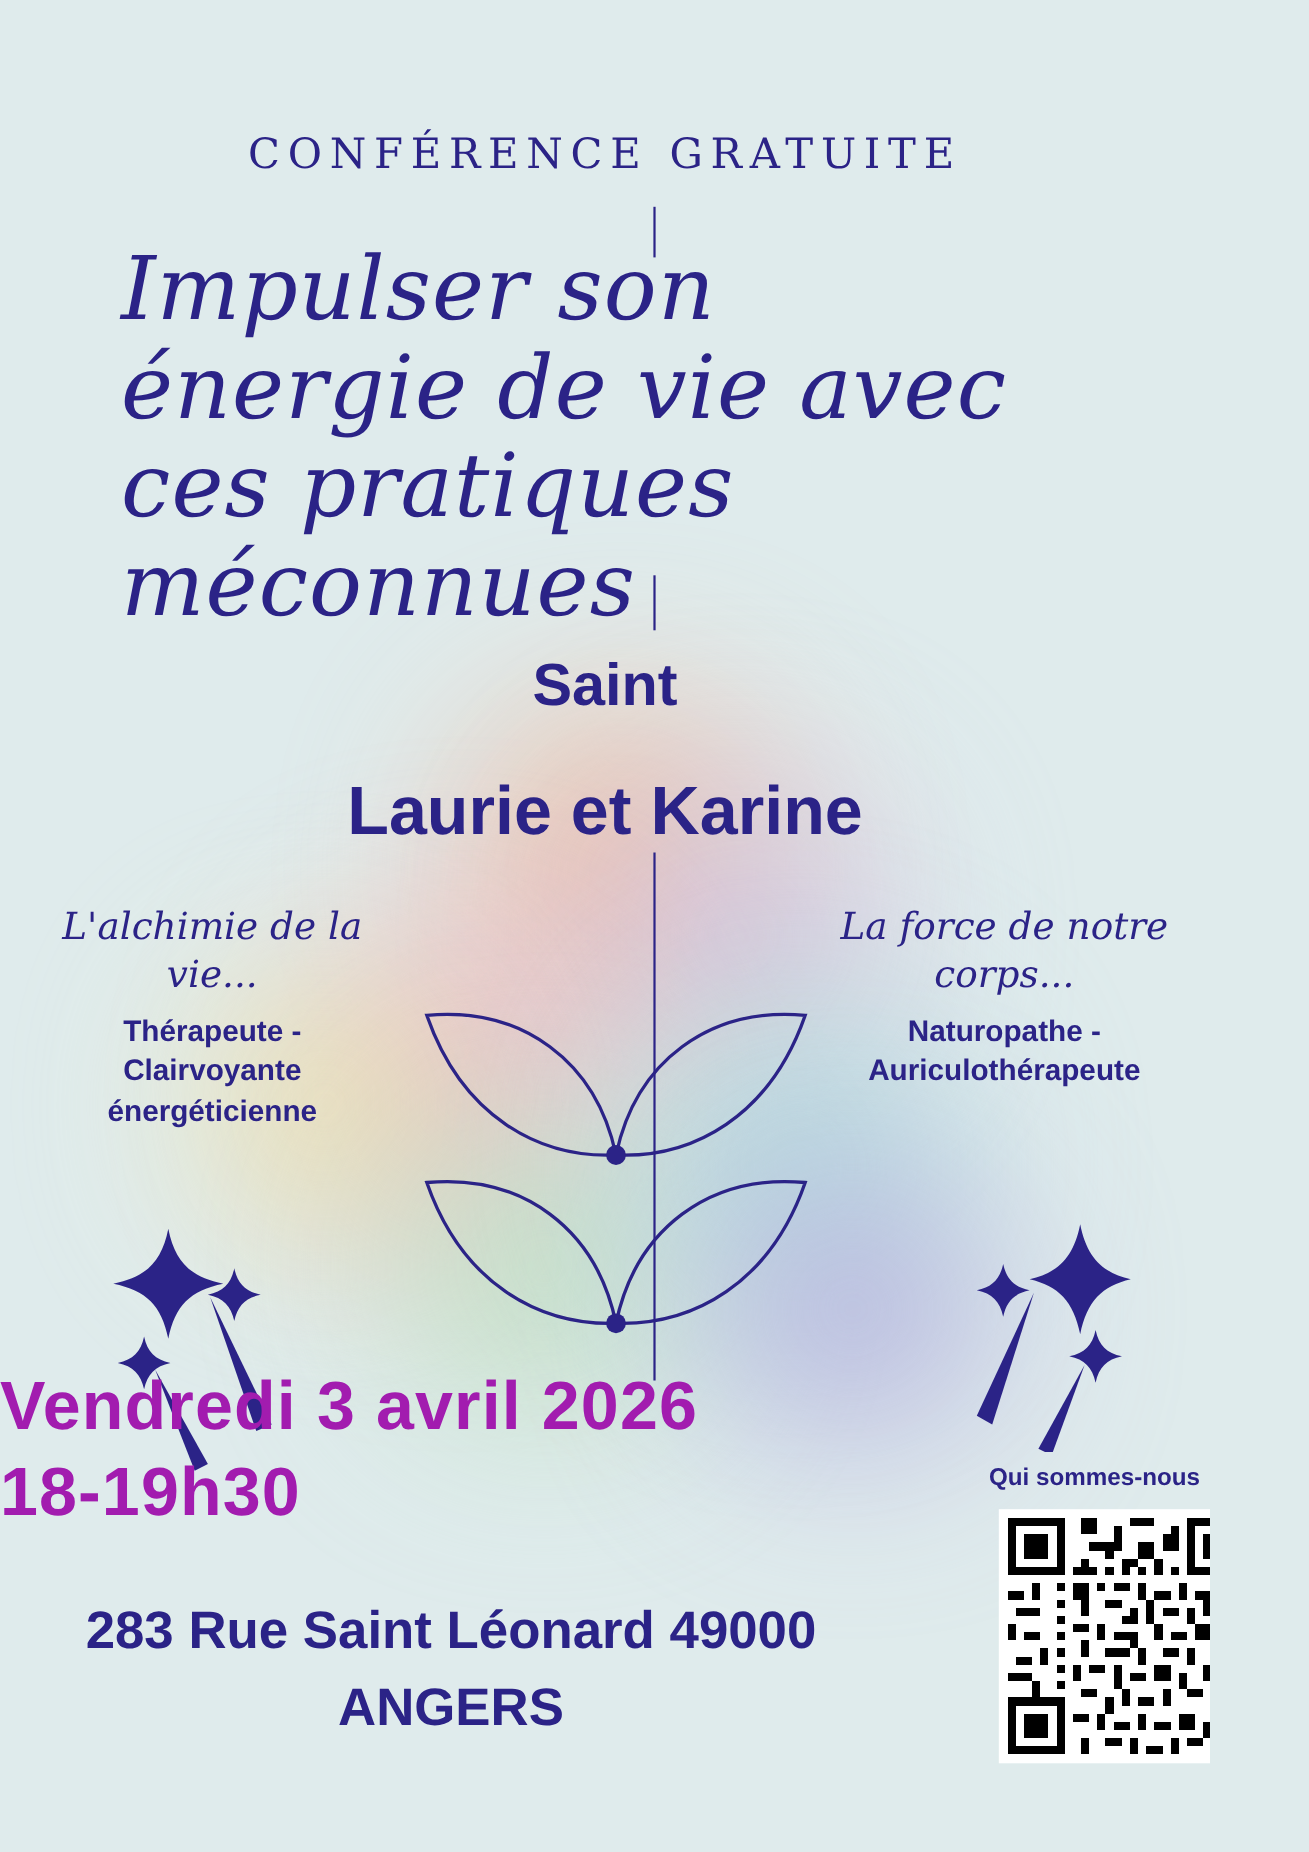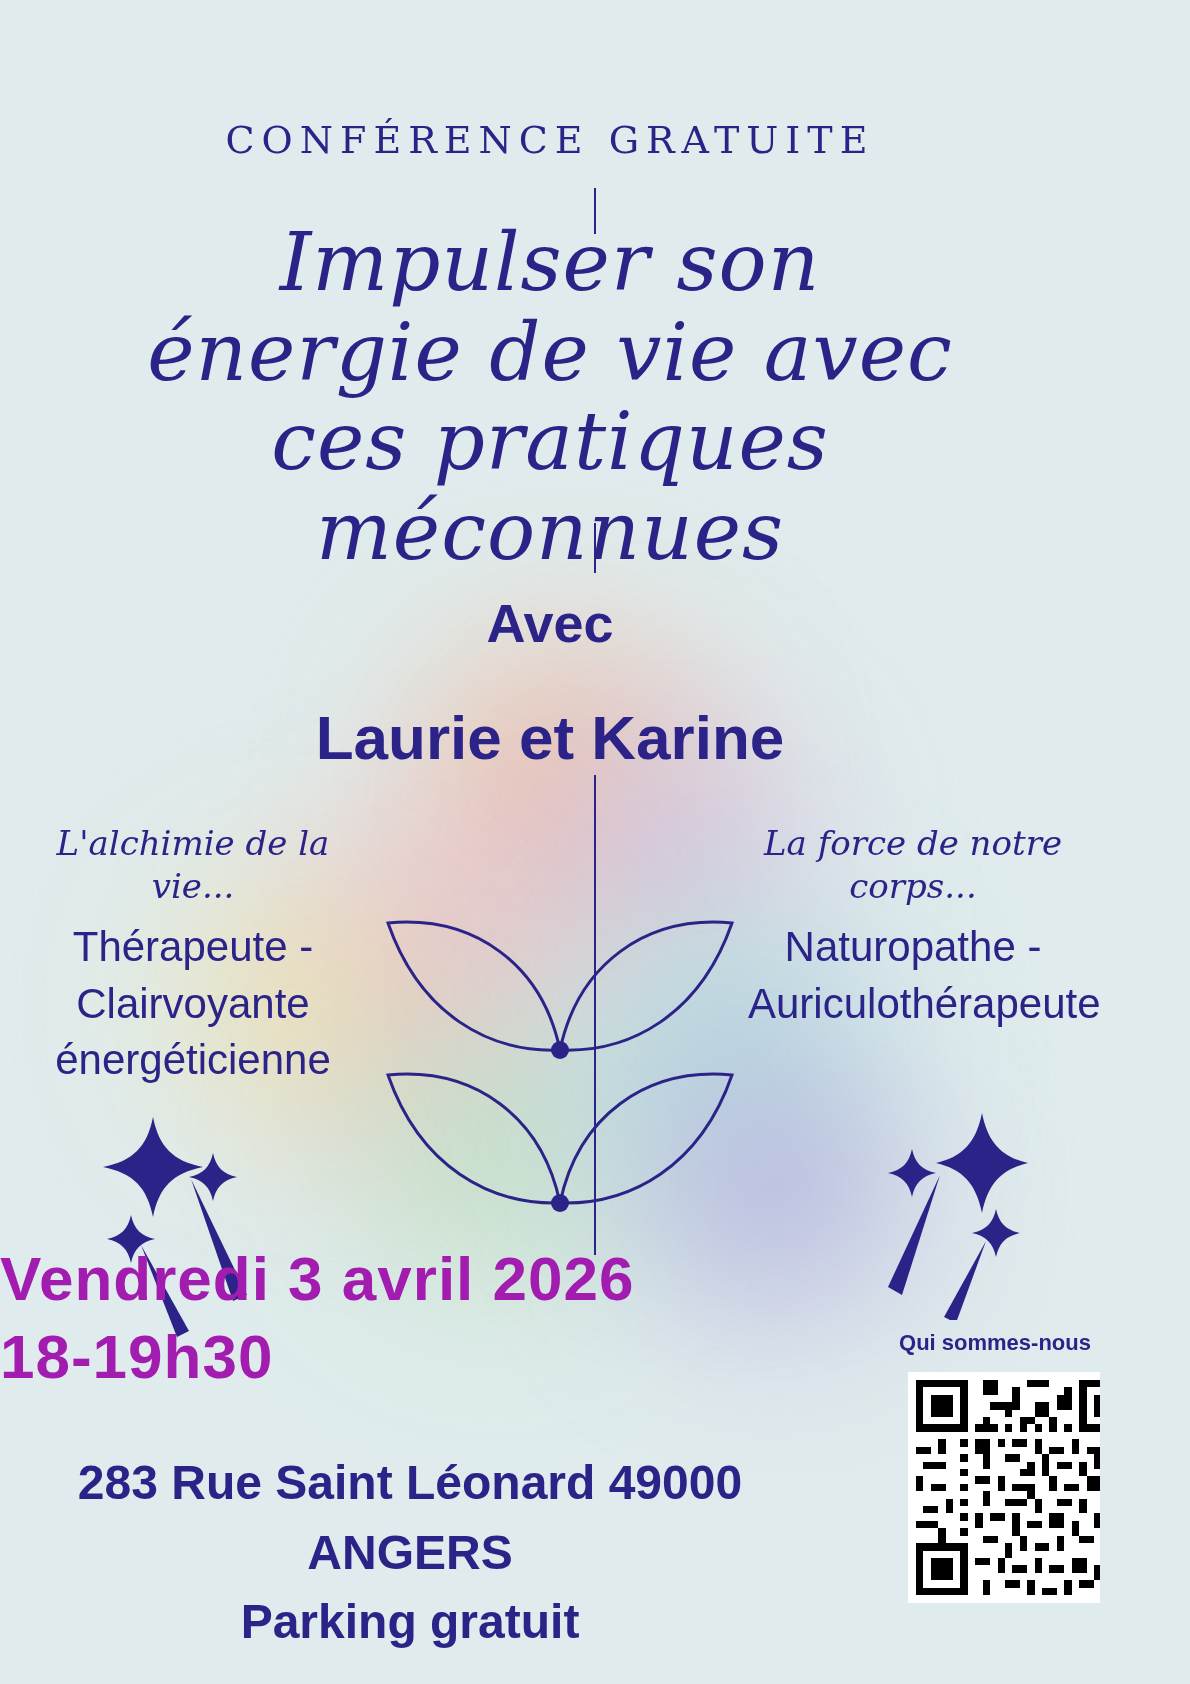"Impulser son énergie de vie" .title { text-align: center -> left }
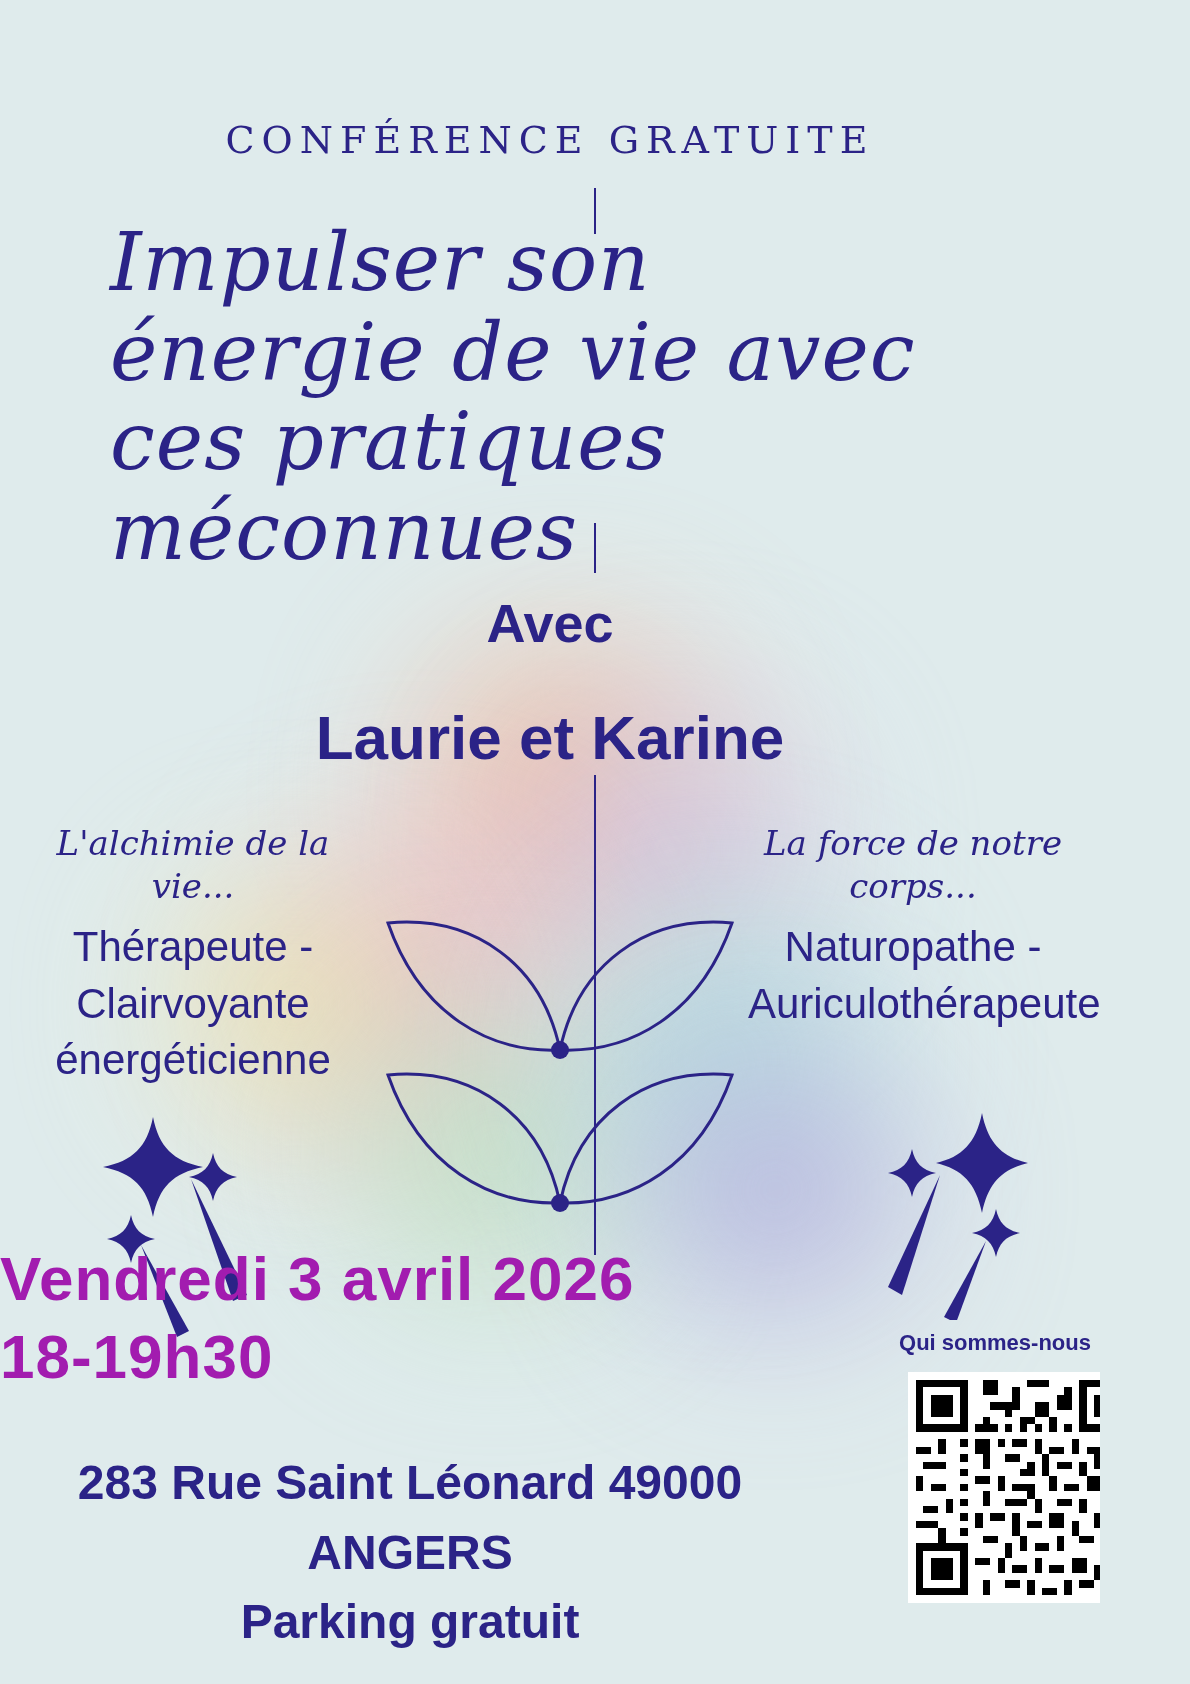"Avec" div.avec { text: Avec -> Saint }
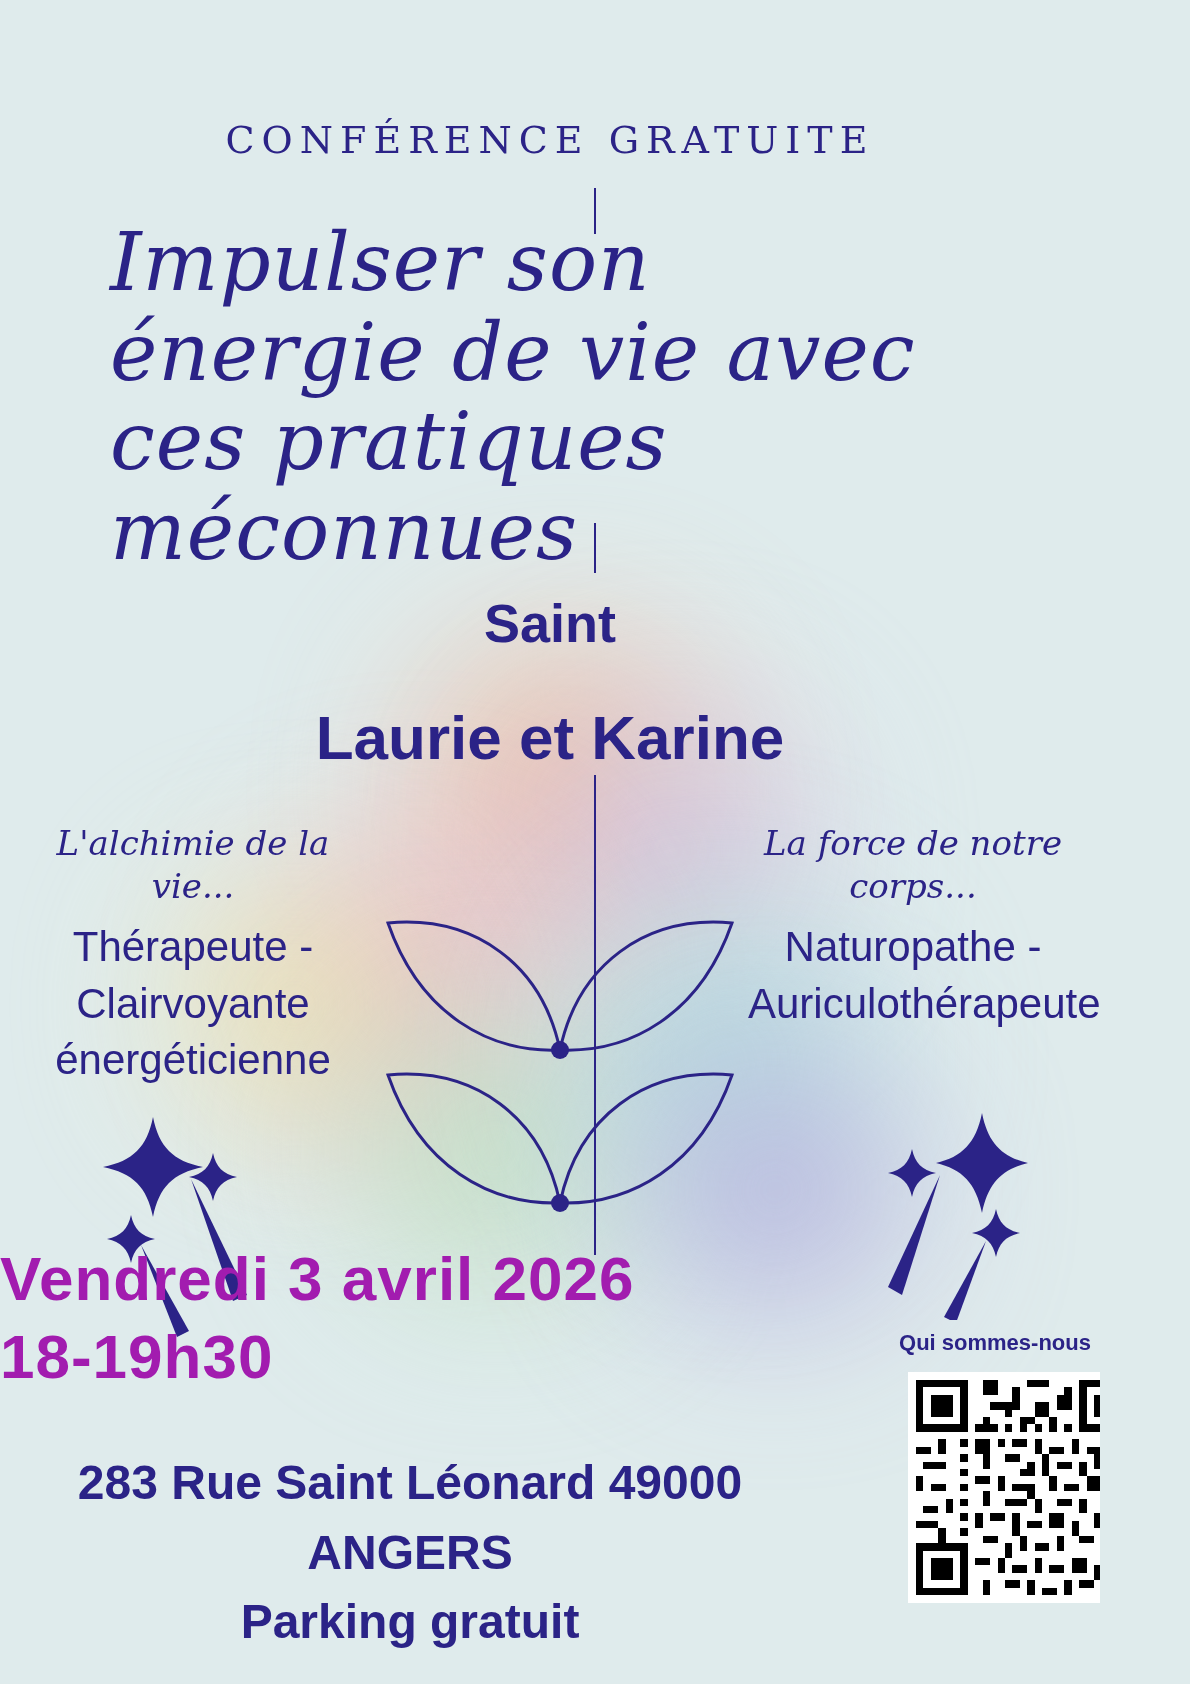"Thérapeute - Clairvoyante énergéticienne" .col-role { font-size: 42px -> 27px; font-weight: normal -> bold }
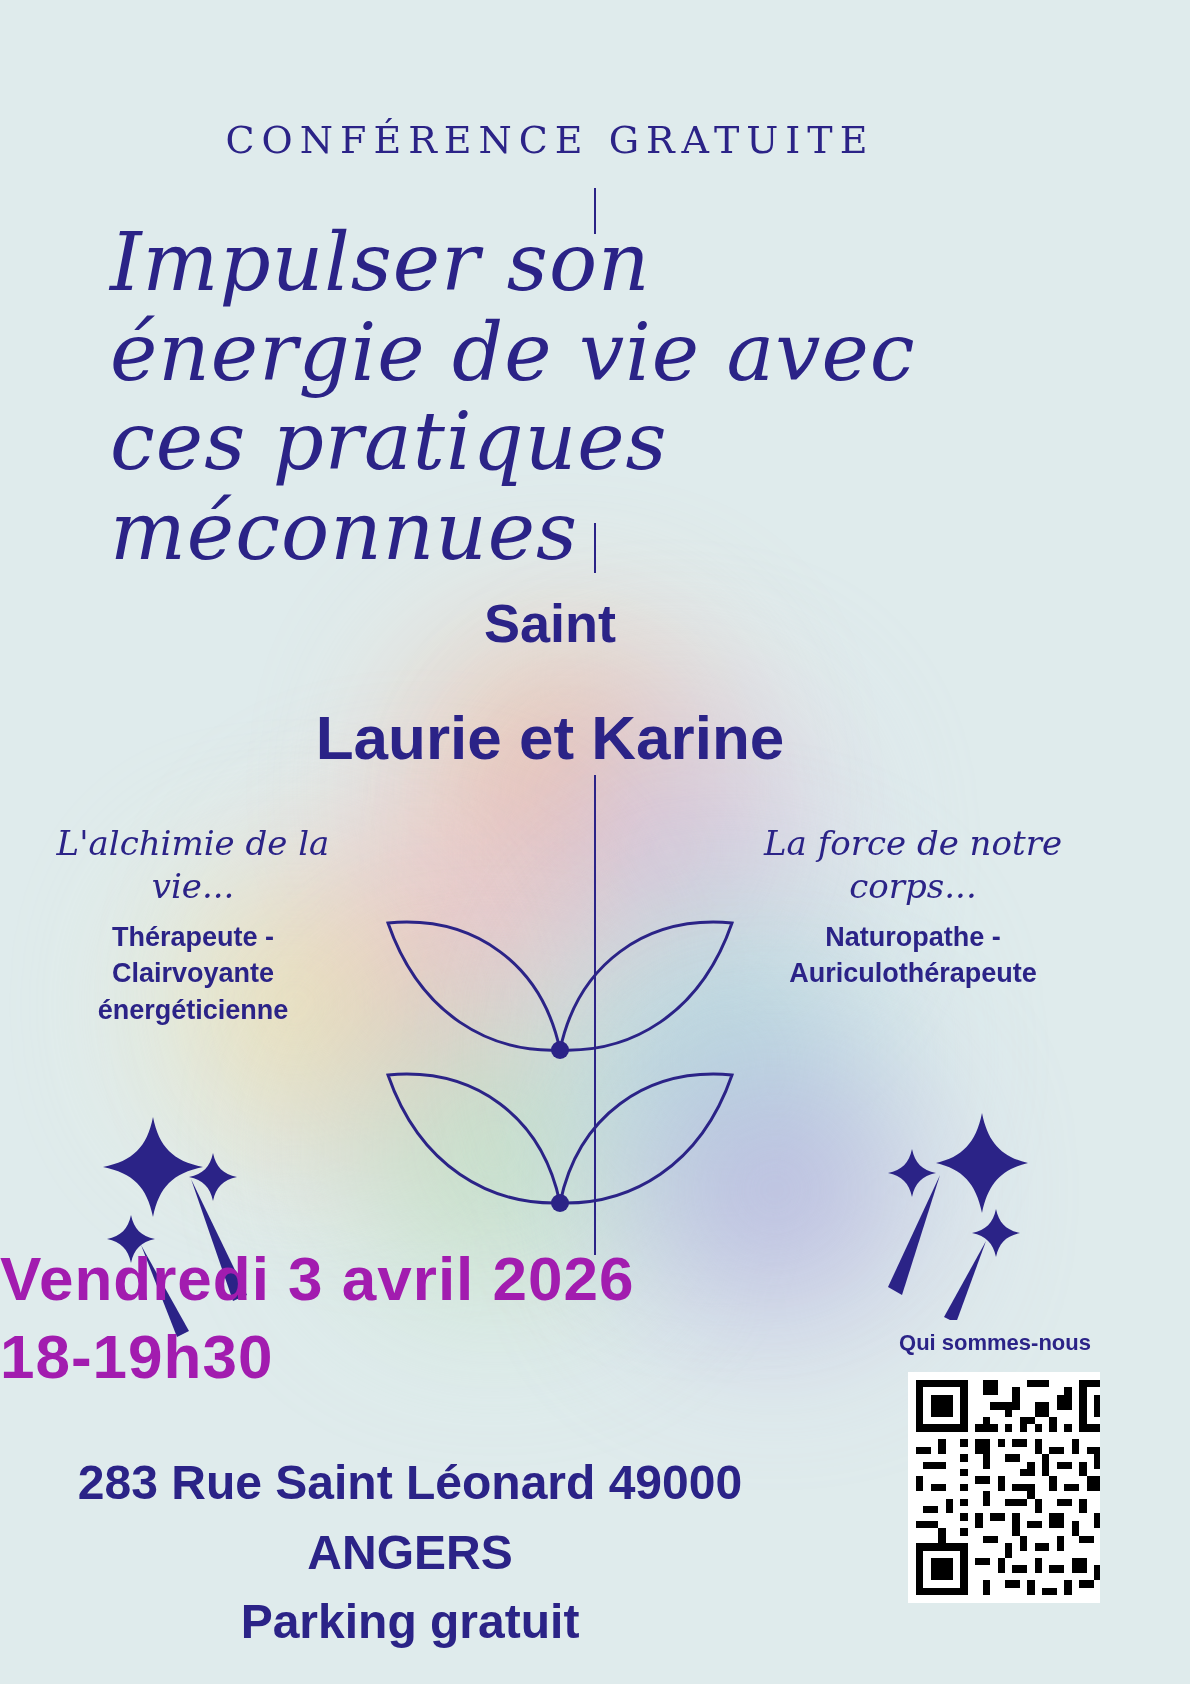"Parking gratuit" div { html: <div>Parking gratuit</div> -> none }
